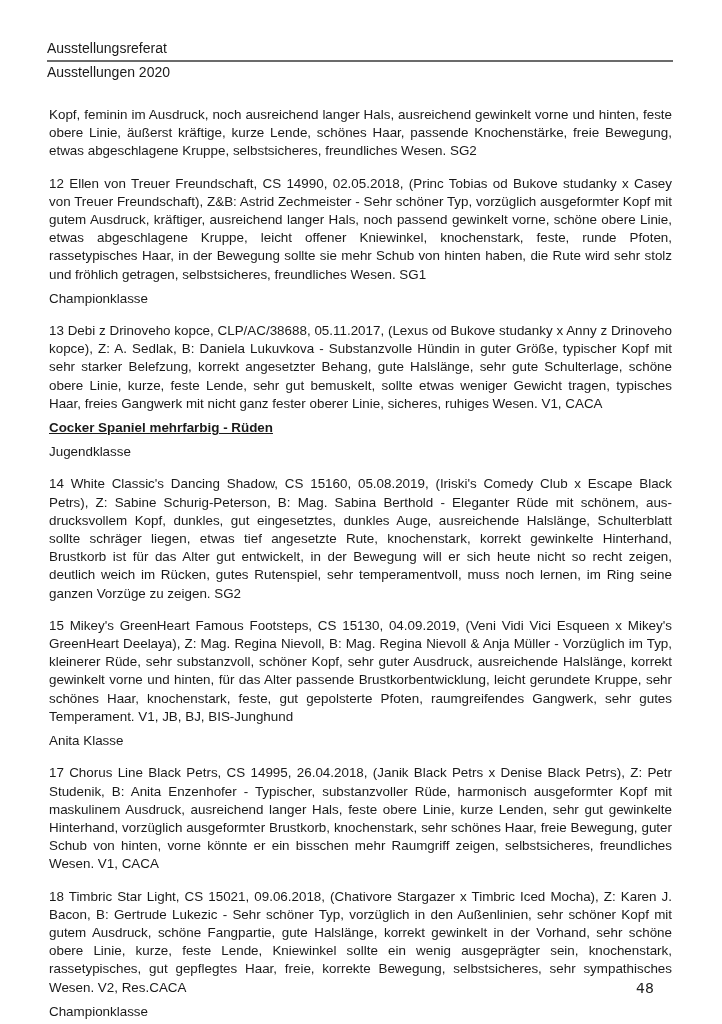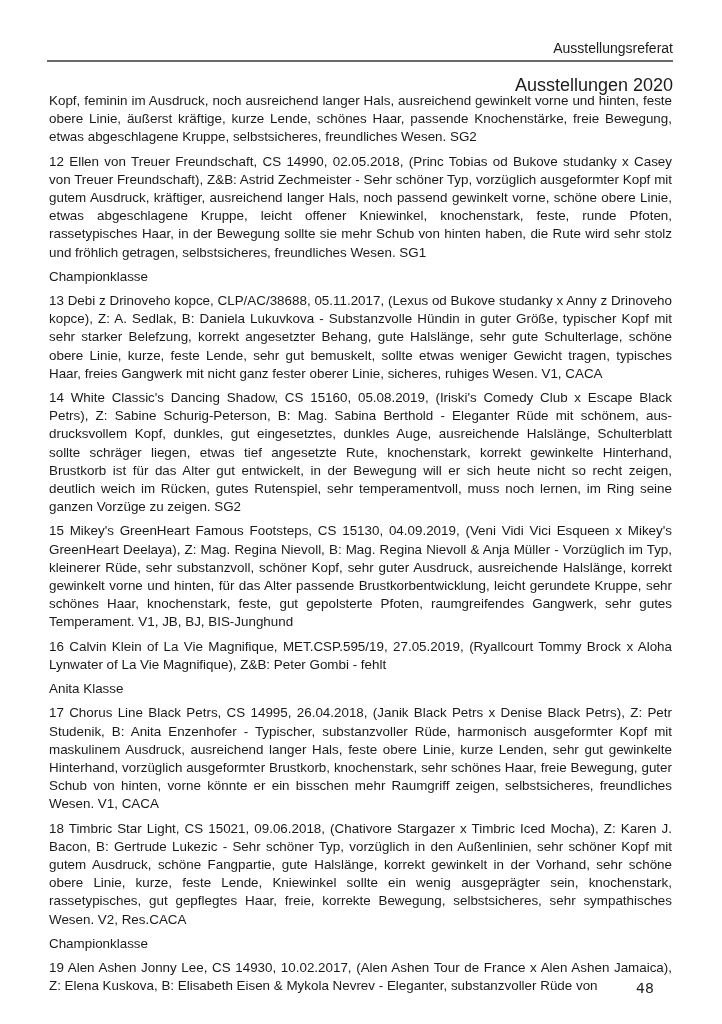"Ausstellungsreferat" .page-header { text-align: right -> left }
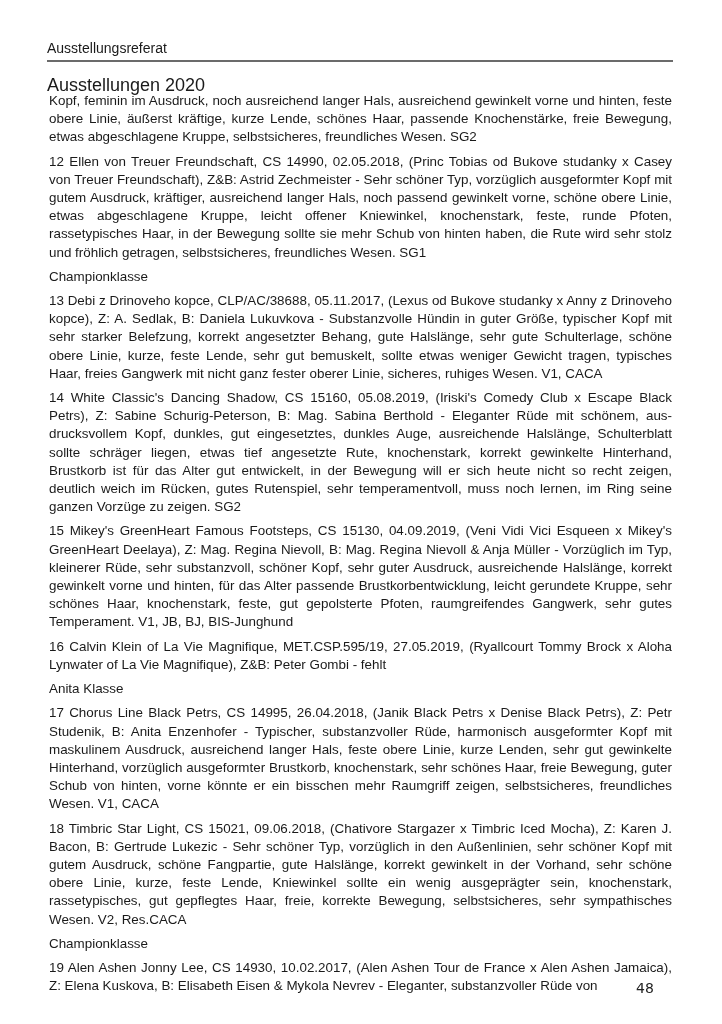"Ausstellungen 2020" .header-subtitle { font-size: 18px -> 14px; margin-top: 14px -> 1px }
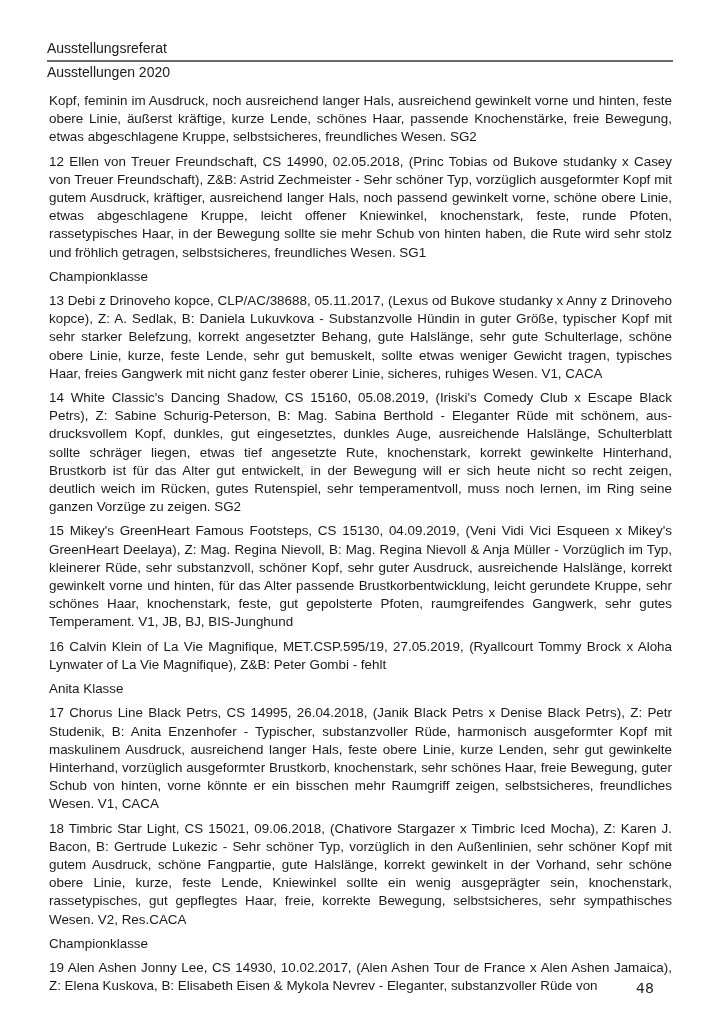"Kopf, feminin im Ausdruck, noch" .para { margin: 0 0 6px 0 -> 14px 0 6px 0 }
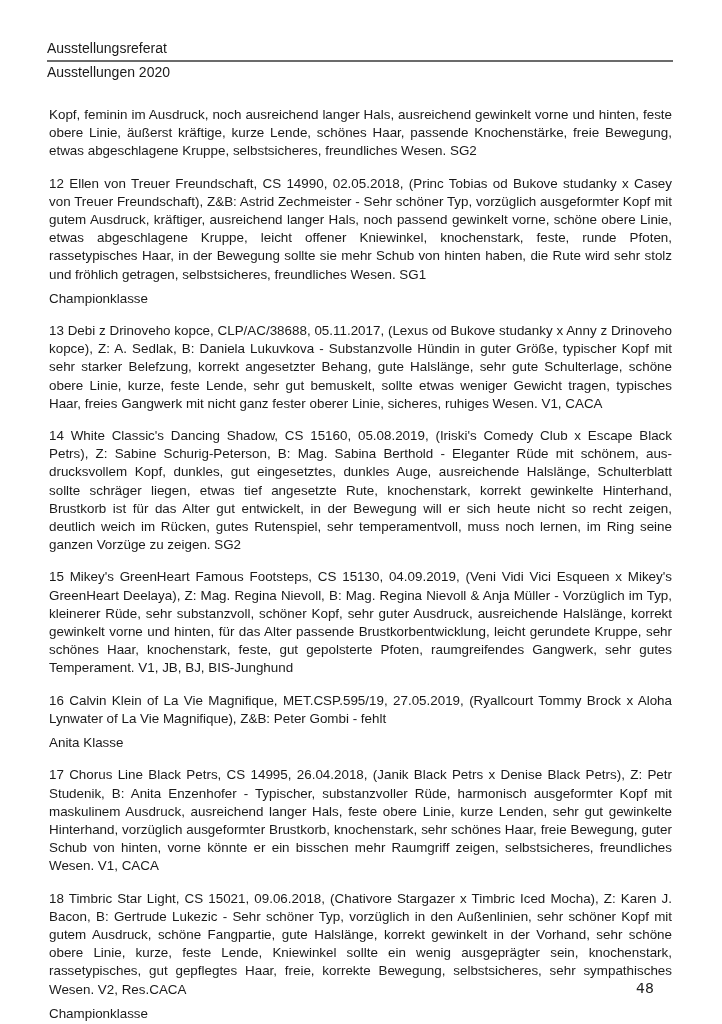"Cocker Spaniel mehrfarbig - Rüden" div.breed-heading { html: none -> <div>Cocker Spaniel mehrfarbig - Rüden</div> }
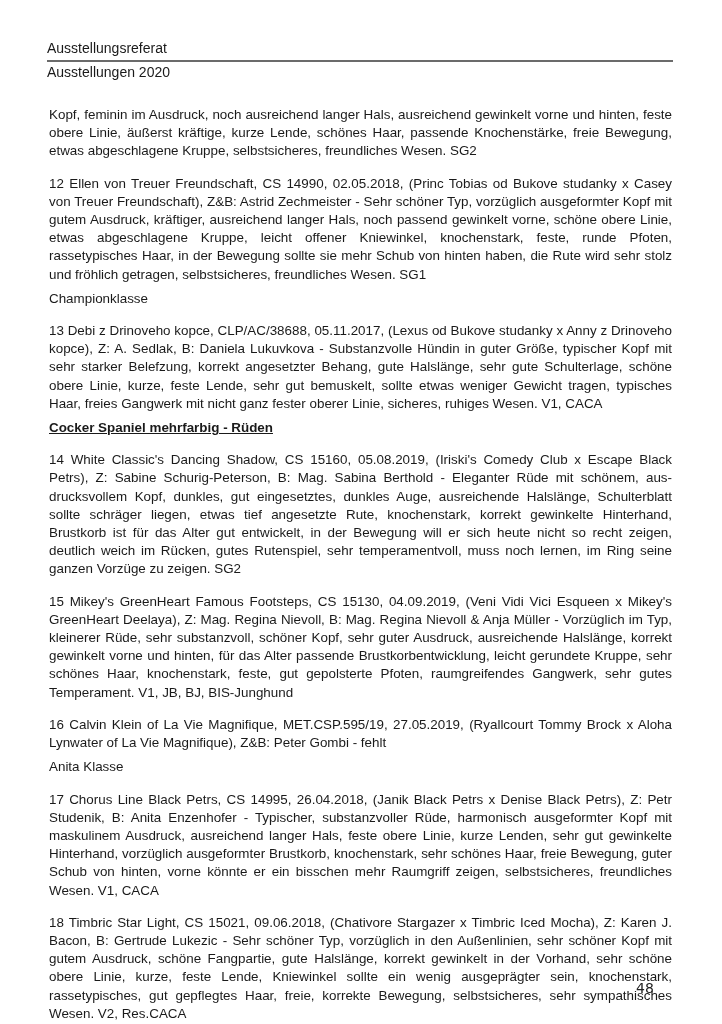"Jugendklasse" div.class-heading { html: none -> <div>Jugendklasse</div> }
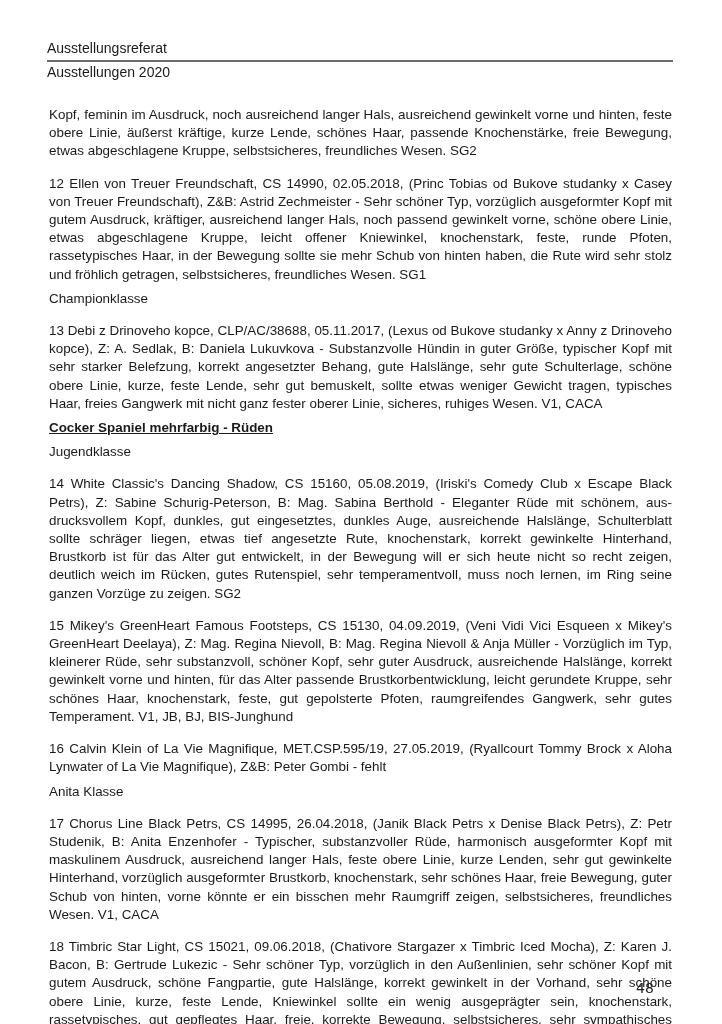"16 Calvin Klein of La" p.para { html: <p>16 Calvin Klein of La Vie Magnifique, MET.CSP.595/19, 27.05.2019, (Ryallcourt Tommy Brock x Aloha Lynwater of La Vie Magnifique), Z&amp;B: Peter Gombi - fehlt</p> -> none }
